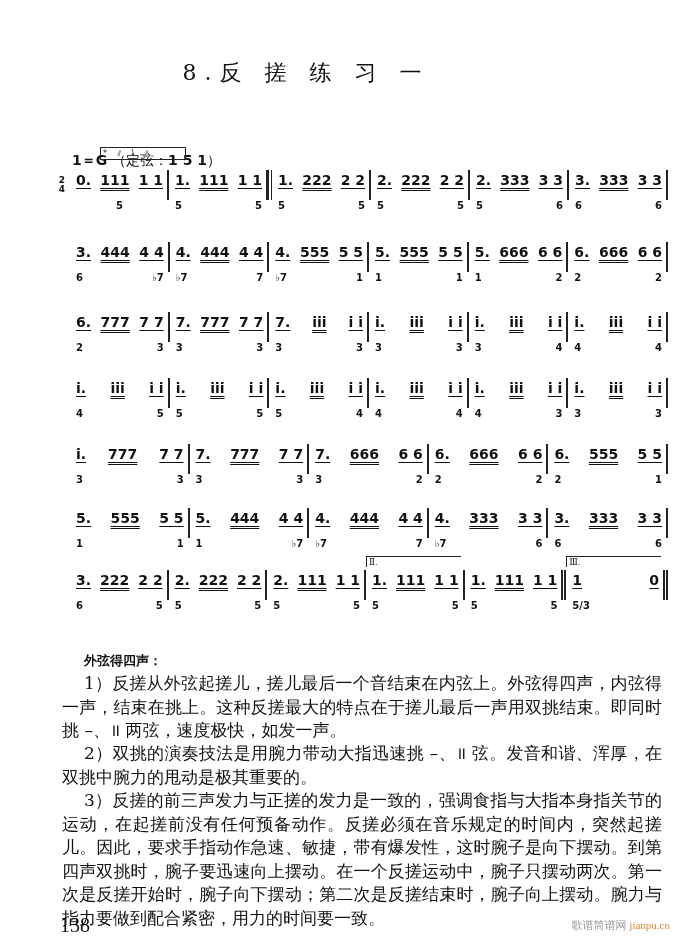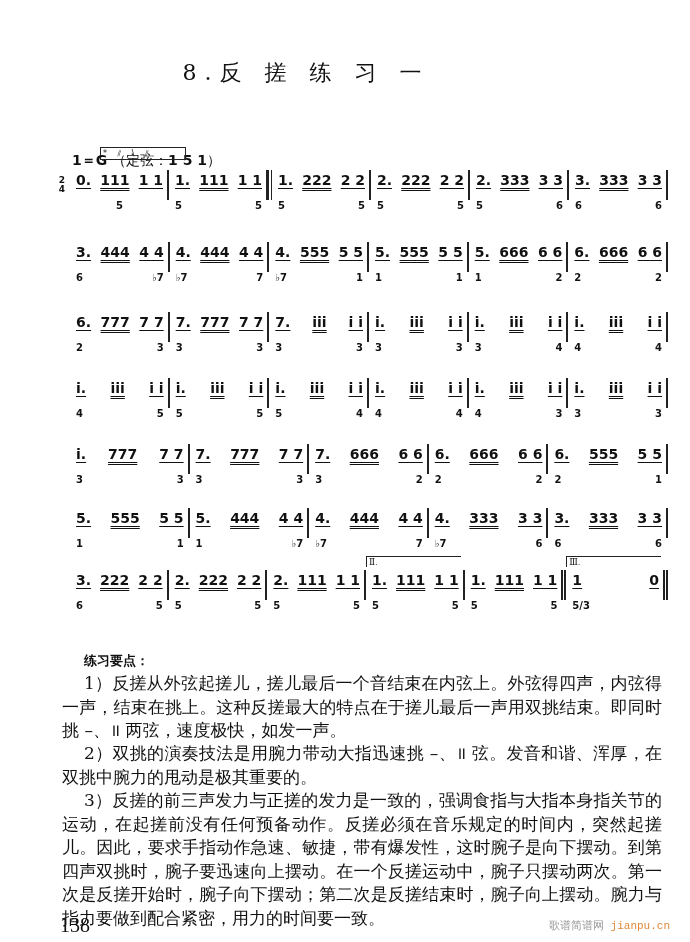"练习要点：" div.notes-head { text: 练习要点 -> 外弦得四声 }
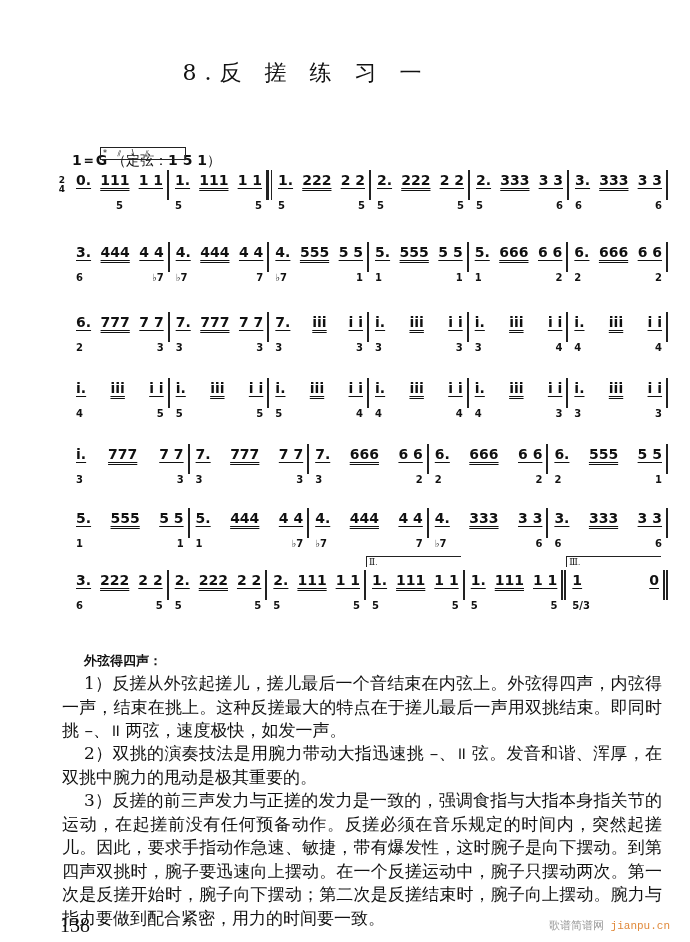"歌谱简谱网 jianpu.cn" .watermark { font-family: Liberation Mono, monospace -> Liberation Serif, serif }
